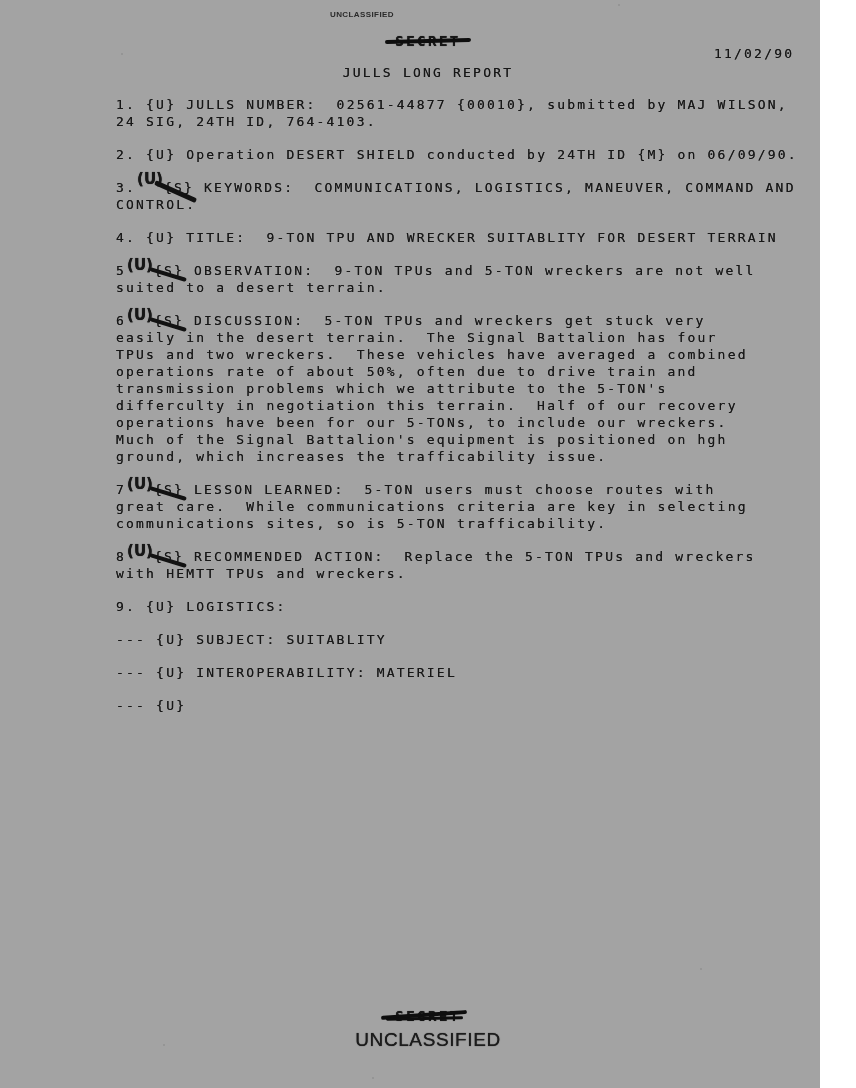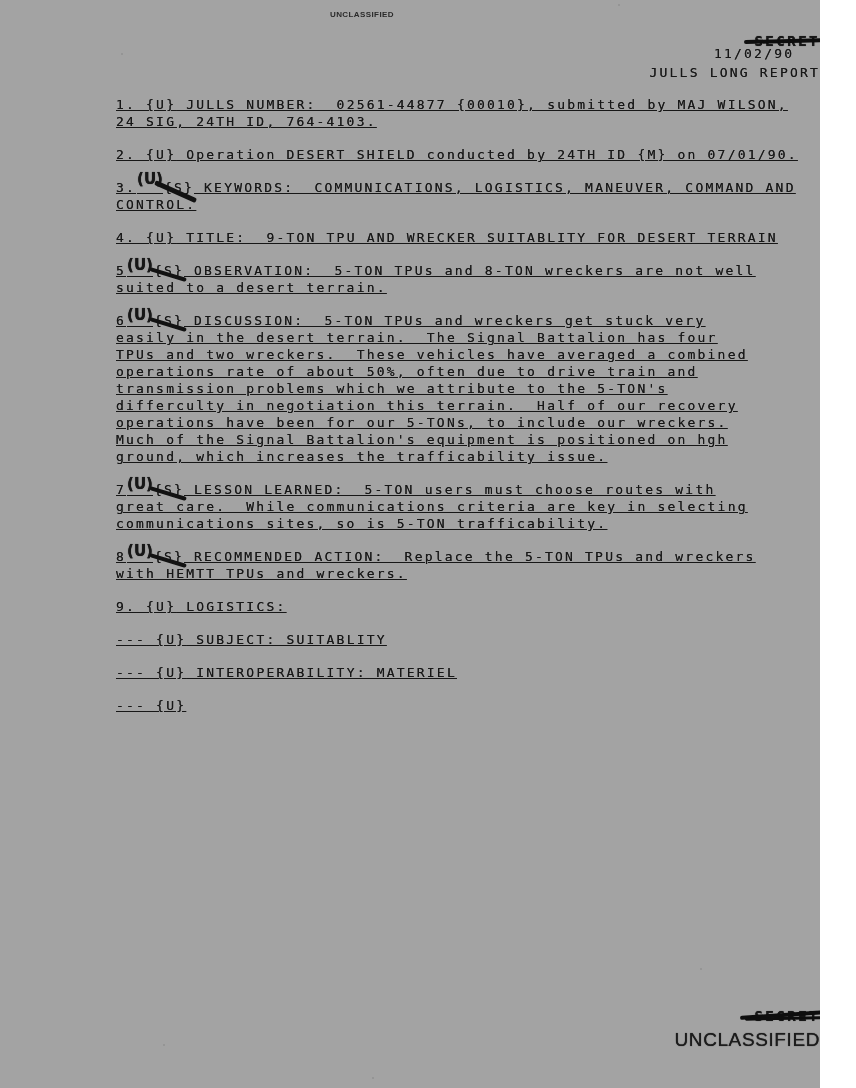"JULLS LONG REPORT" .centered { text-align: right -> center }
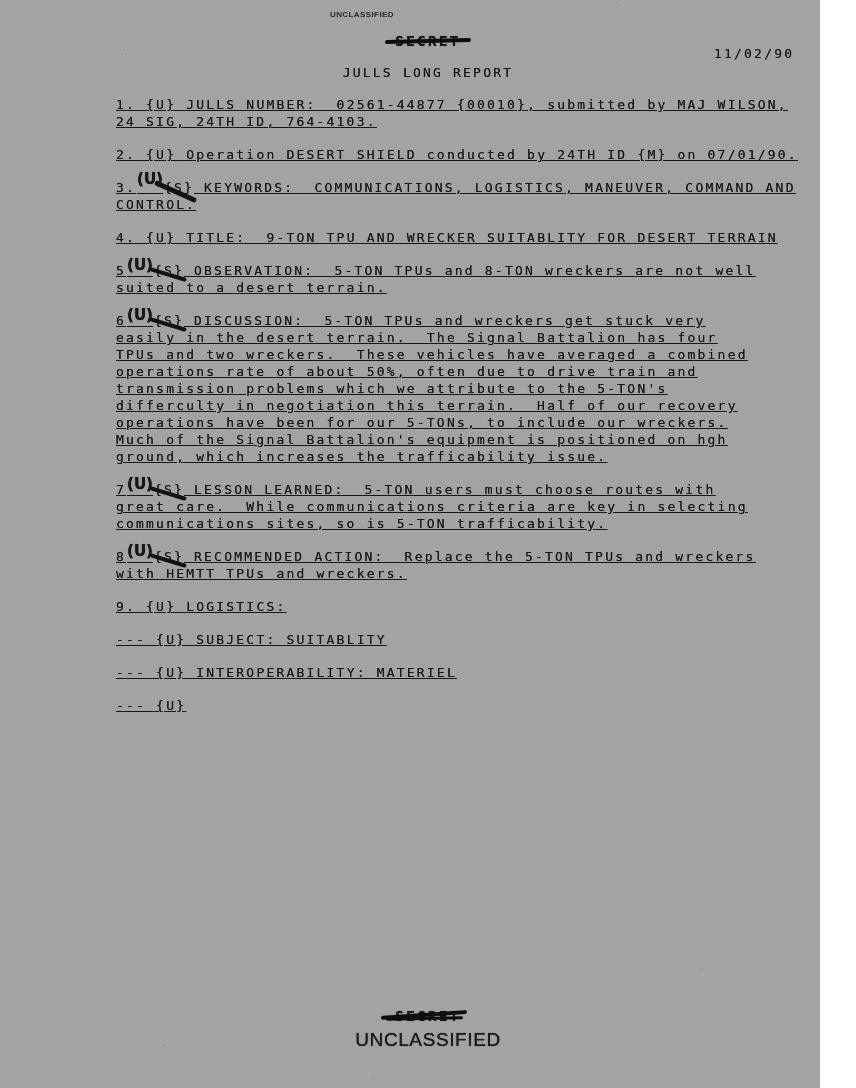"1. {U} JULLS NUMBER: 02561-44877" .para { text-decoration: underline -> none }
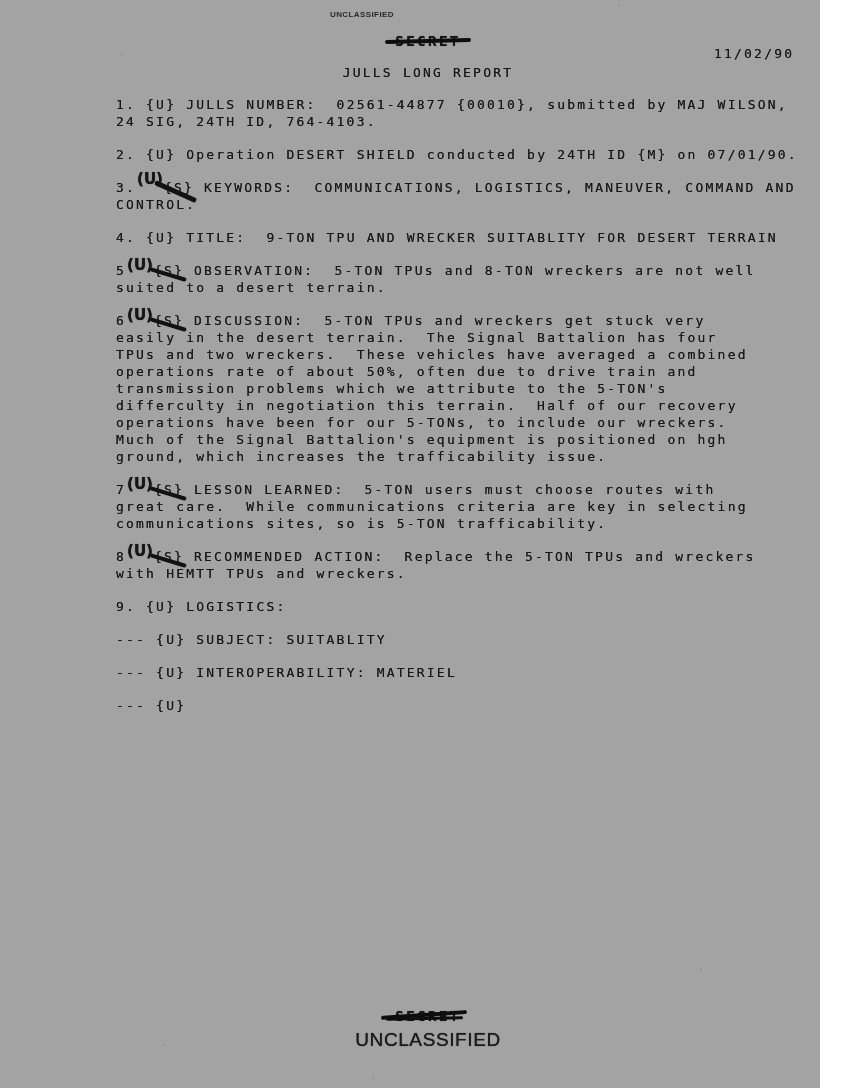"Operation DESERT SHIELD conducted by" span { text: 07/01/90 -> 06/09/90 }
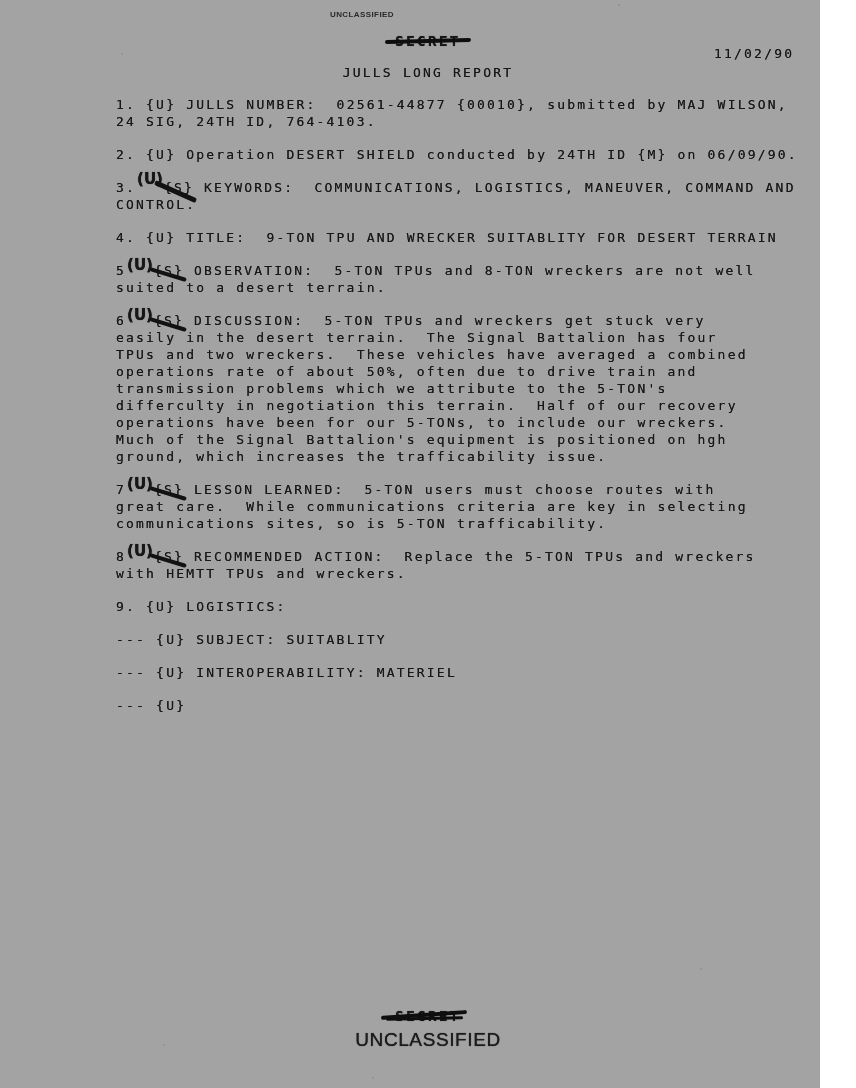"OBSERVATION: 5-TON TPUs and 8-TON" span { text: 5-TON TPUs and 8-TON -> 9-TON TPUs and 5-TON }
